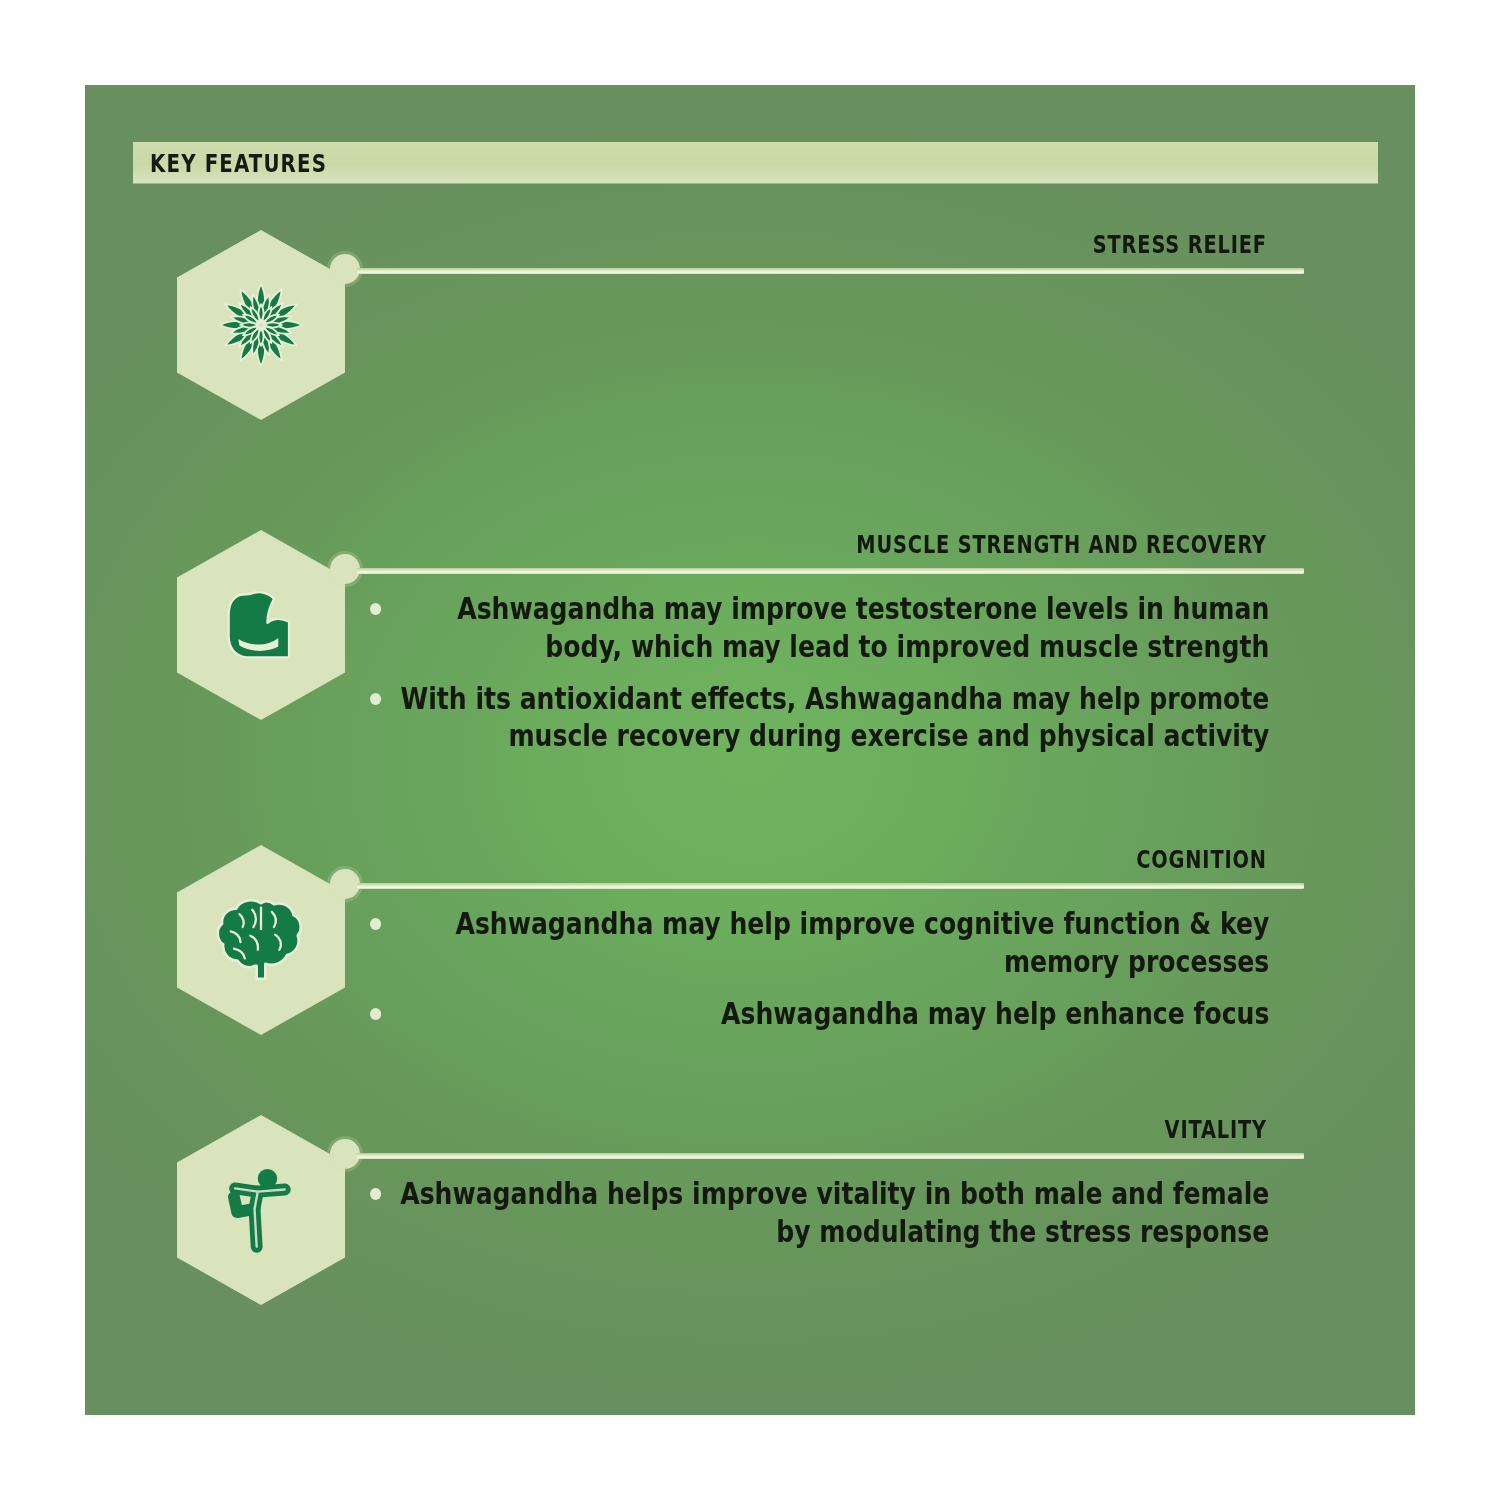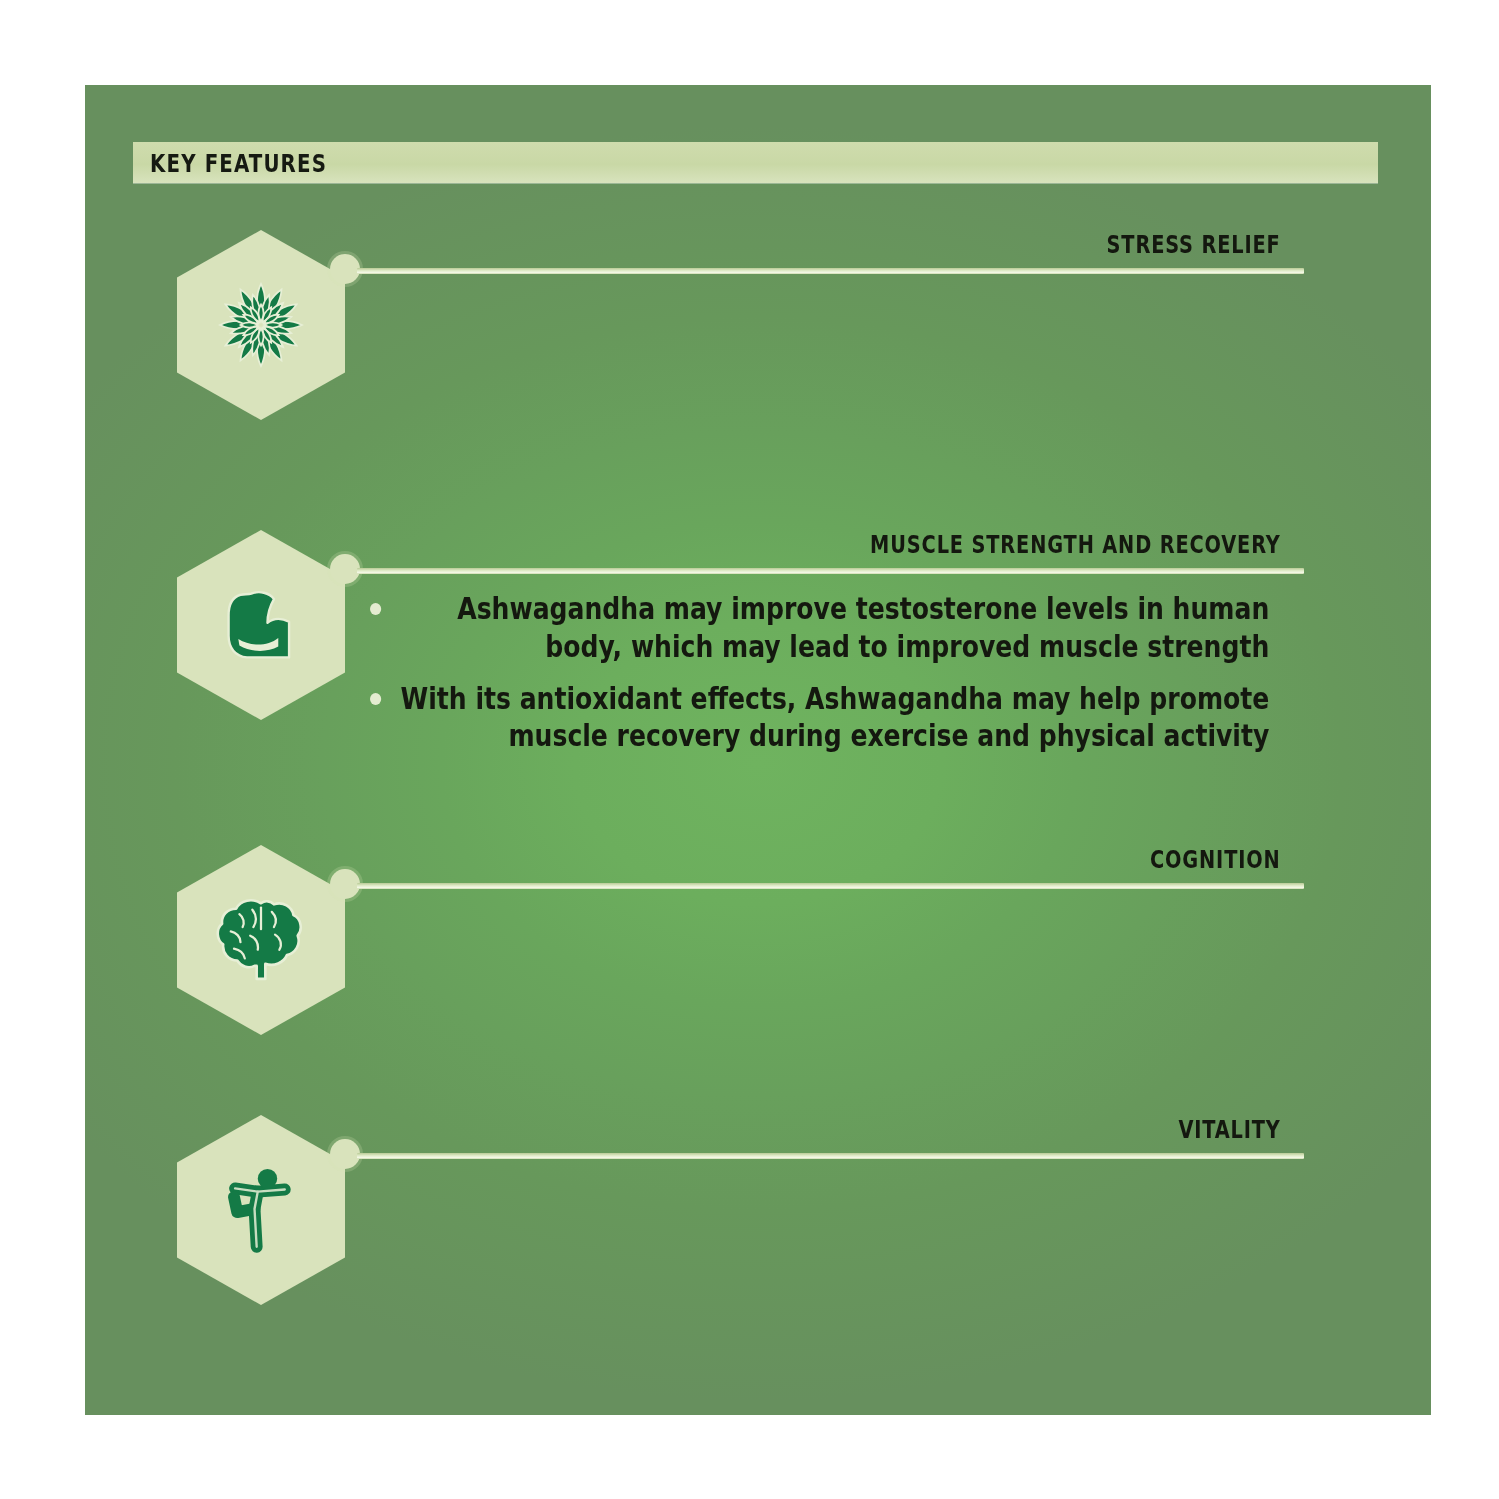"KEY FEATURES" #panel { padding-left: 16px -> none }
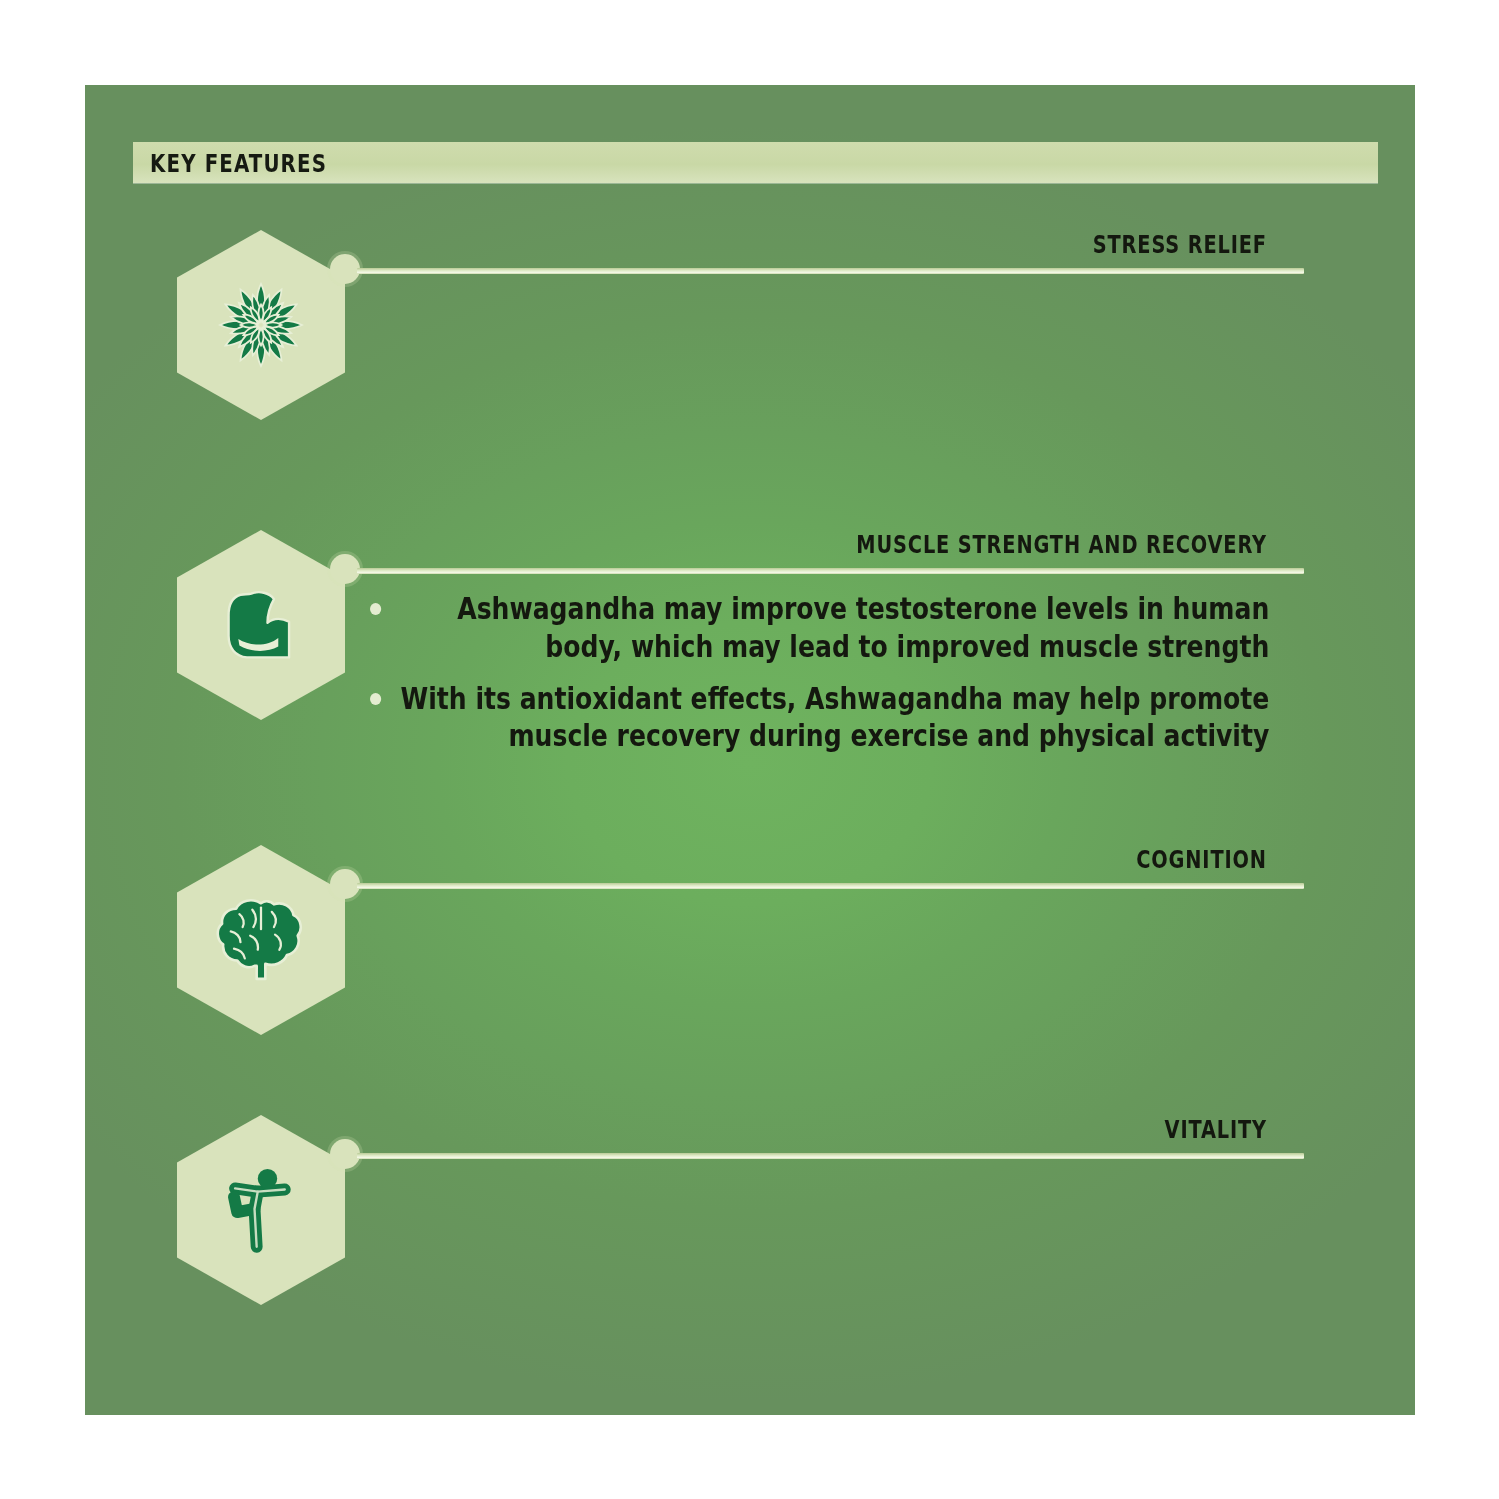"Ashwagandha may help improve cognitive" ul.fbullets { html: none -> <ul> <li><span>Ashwagandha may help improve cognitive function &amp; key memory processes</span></li> <li><span>Ashwagandha may help enhance focus</span></li> </ul> }
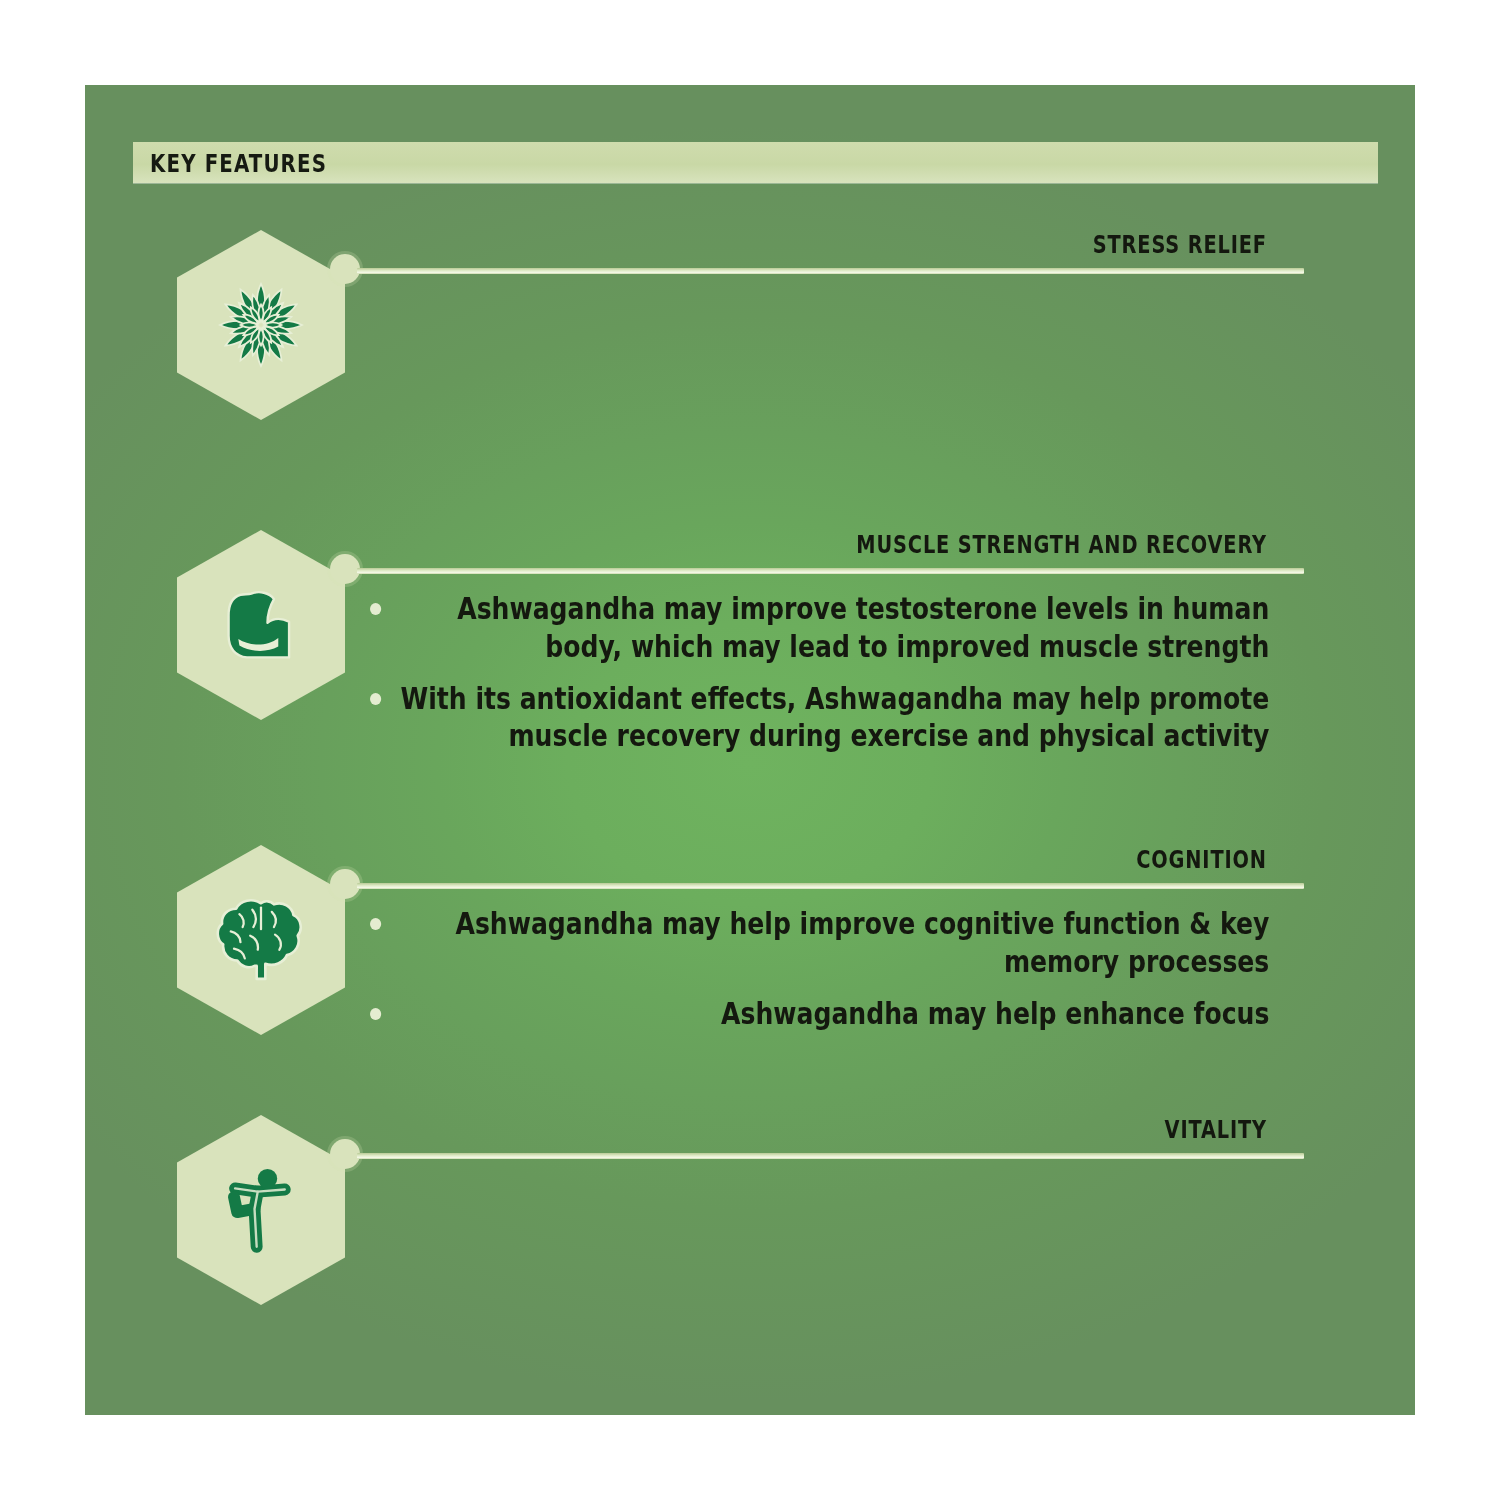"Ashwagandha helps improve vitality in" ul.fbullets { html: none -> <ul> <li><span>Ashwagandha helps improve vitality in both male and female by modulating the stress response</span></li> </ul> }
